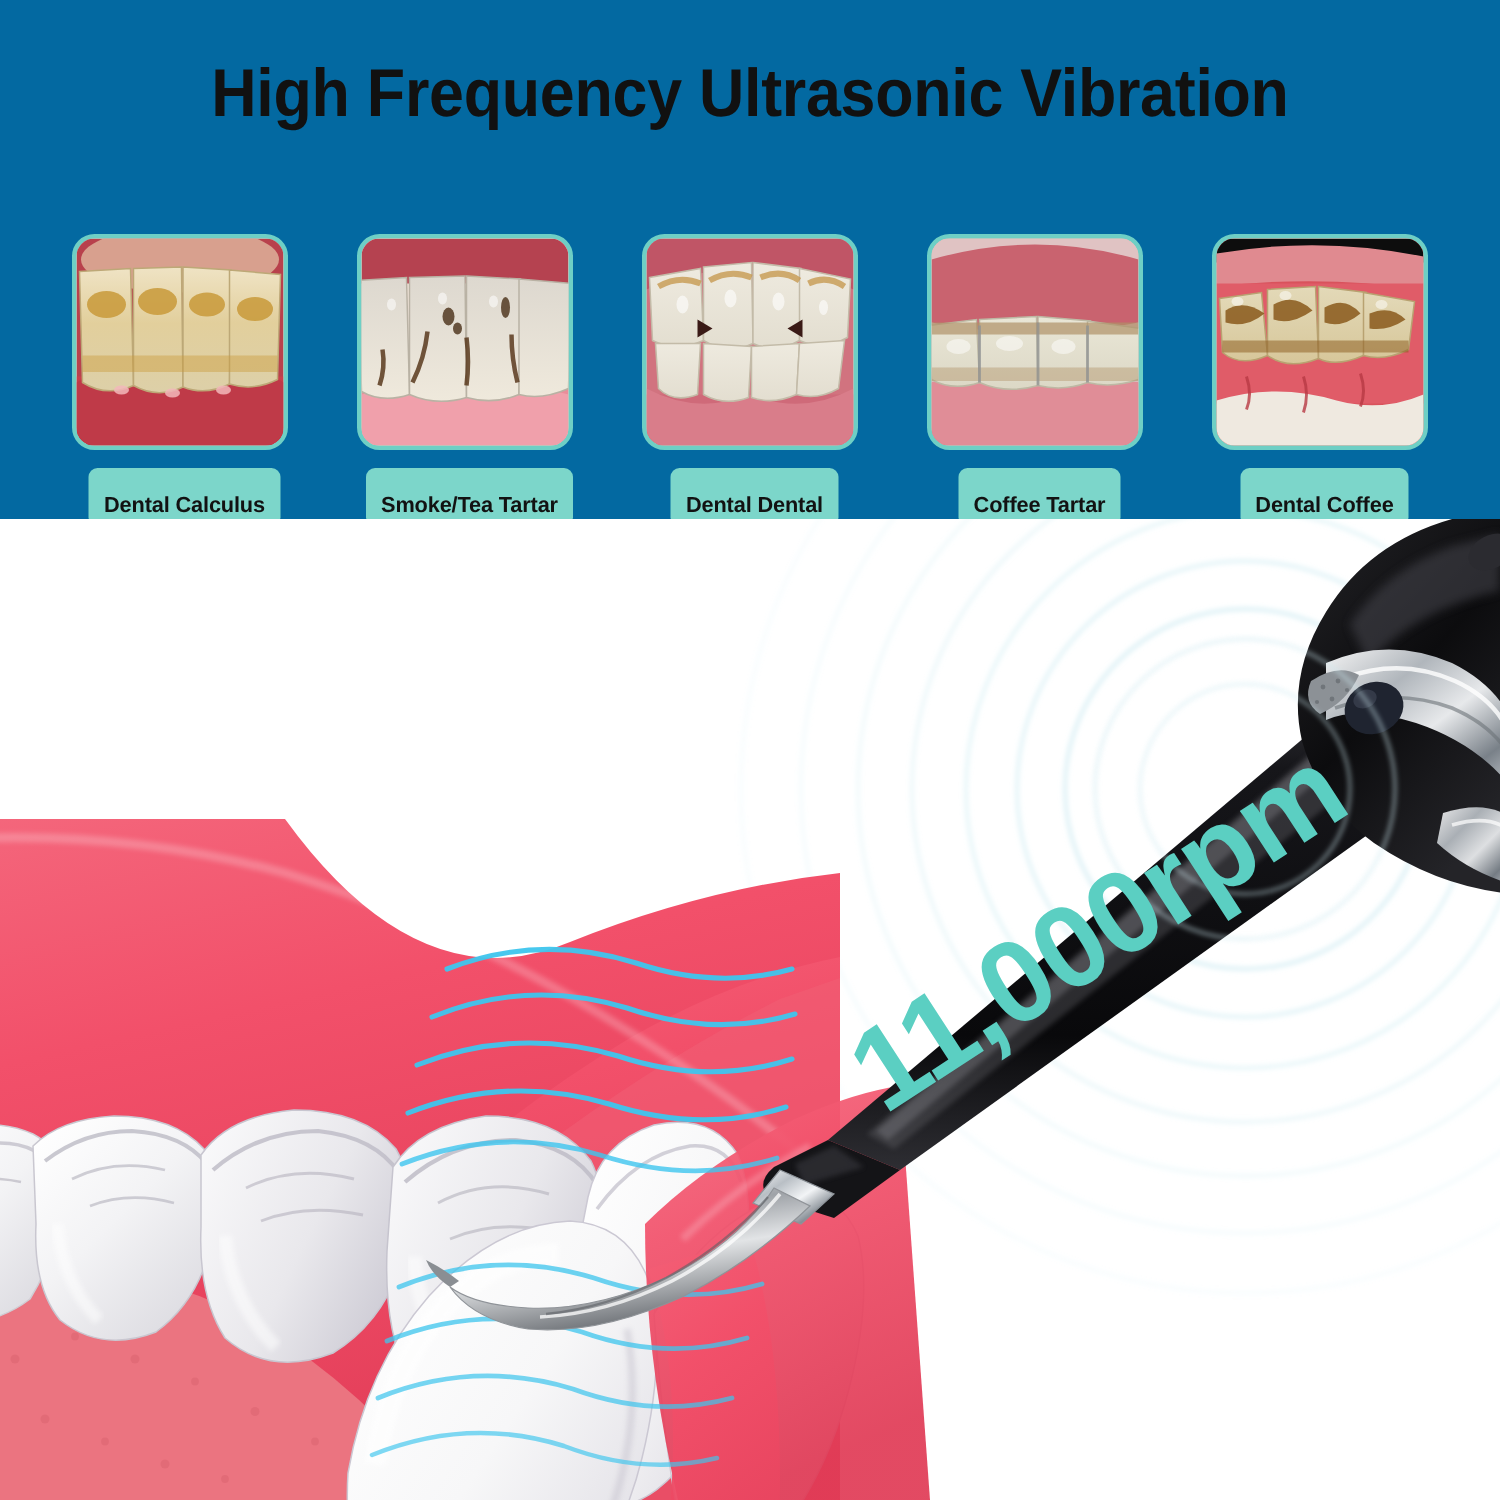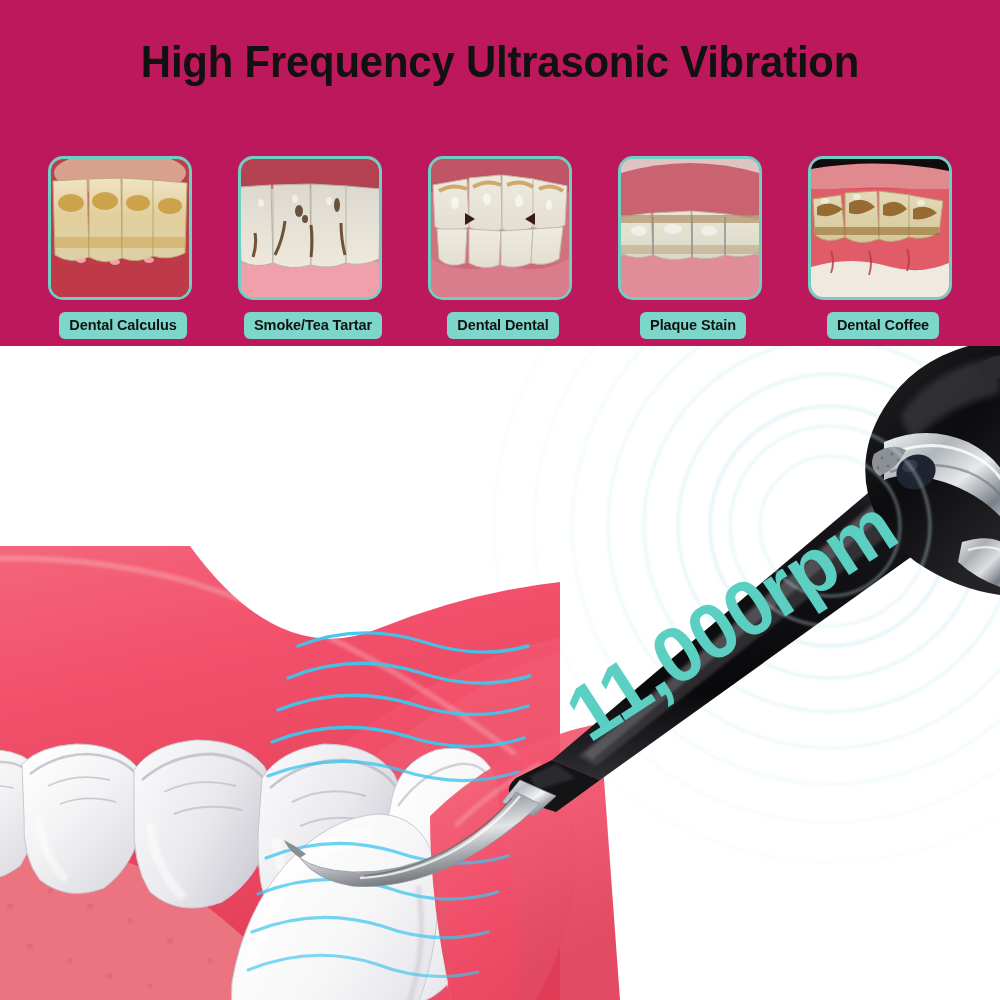"High Frequency Ultrasonic Vibration" #stage { background: #be185d -> #0369a1 }
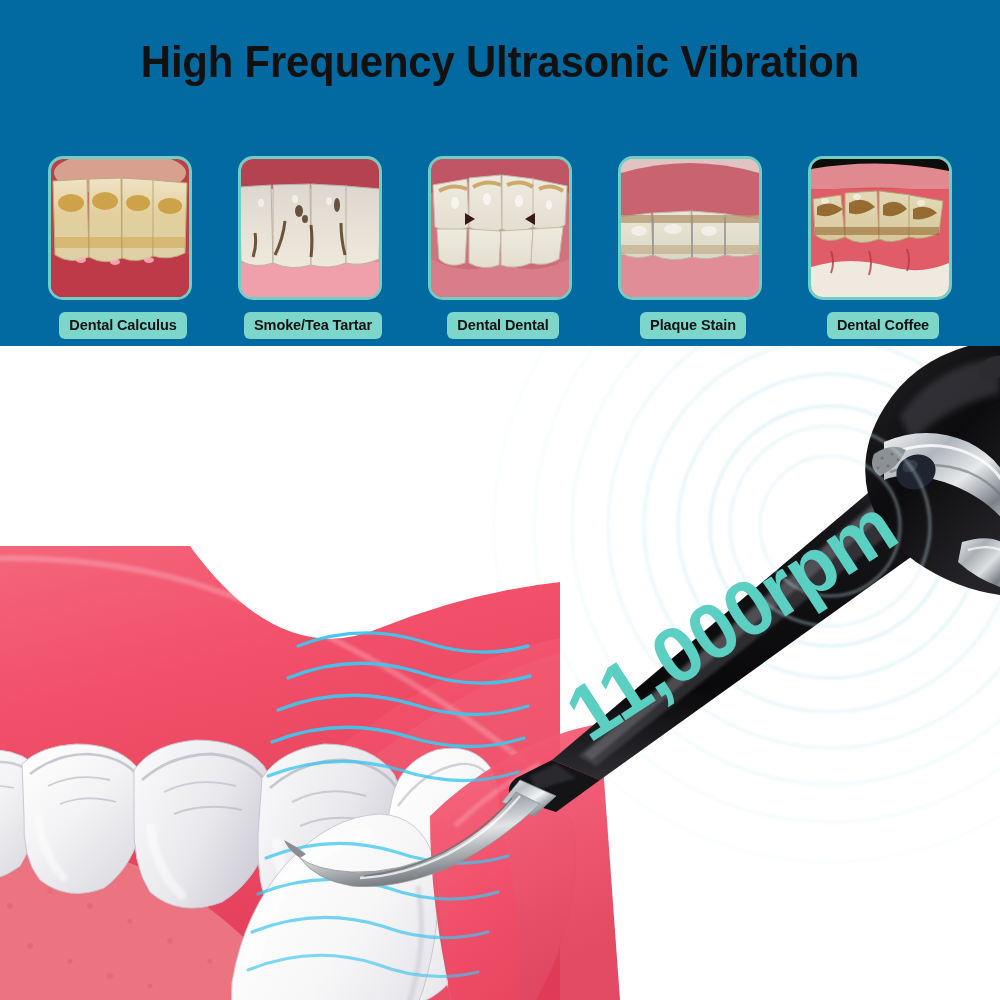"Dental Calculus" .pill { padding: 5px 10px 6px -> 17px 10px 6px }
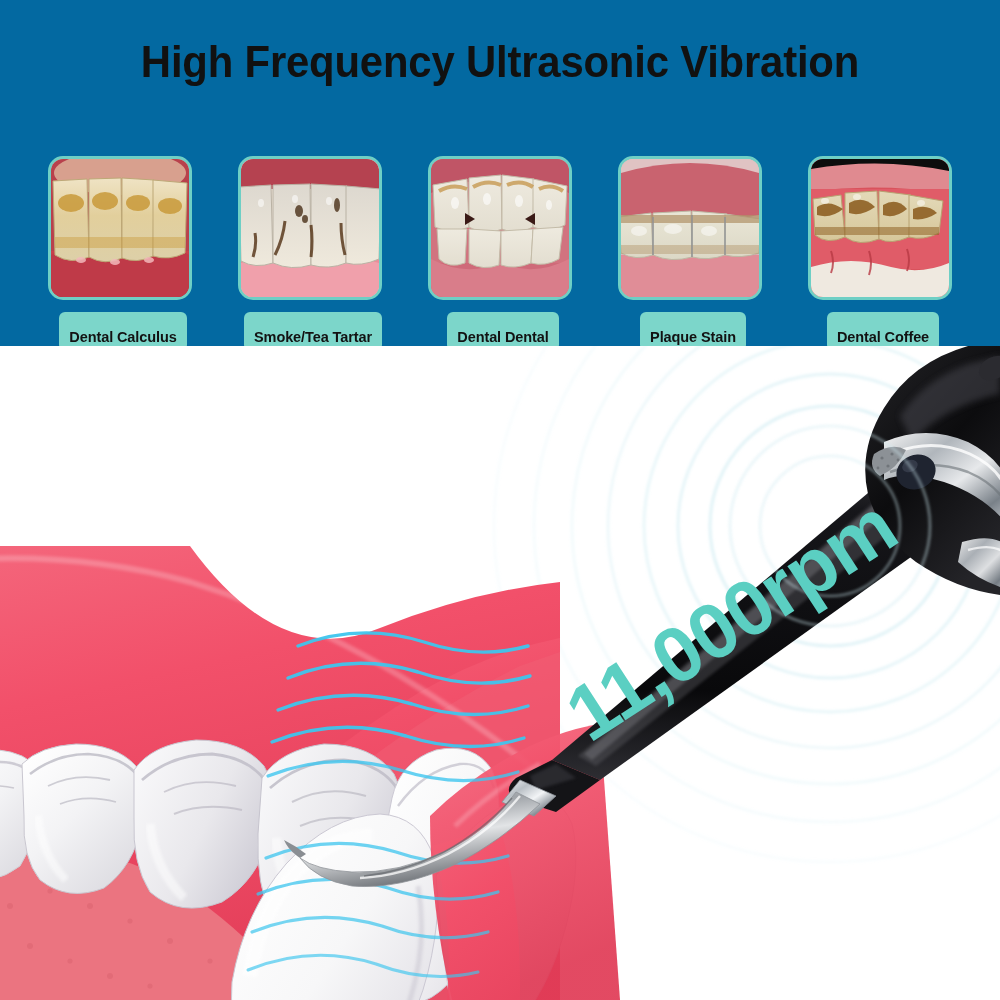"Plaque Stain" div.pill { text: Plaque Stain -> Coffee Tartar }
